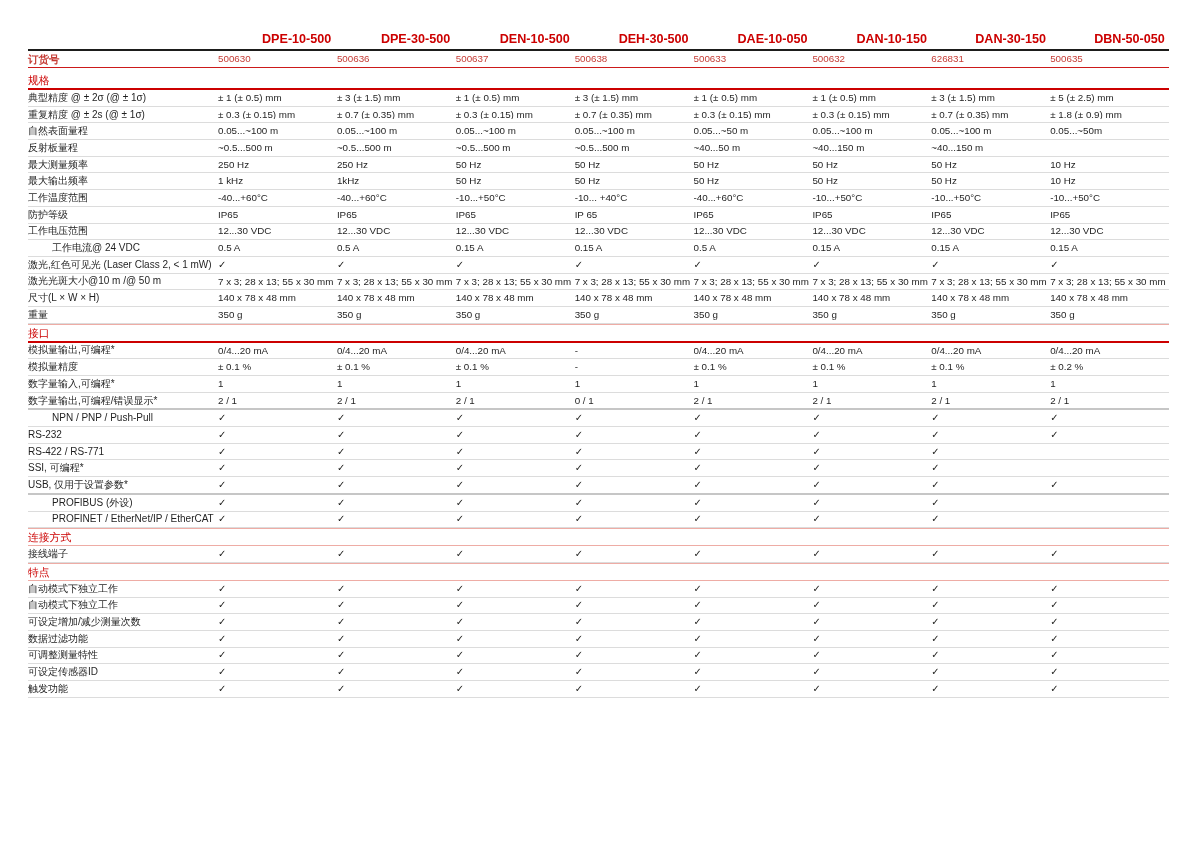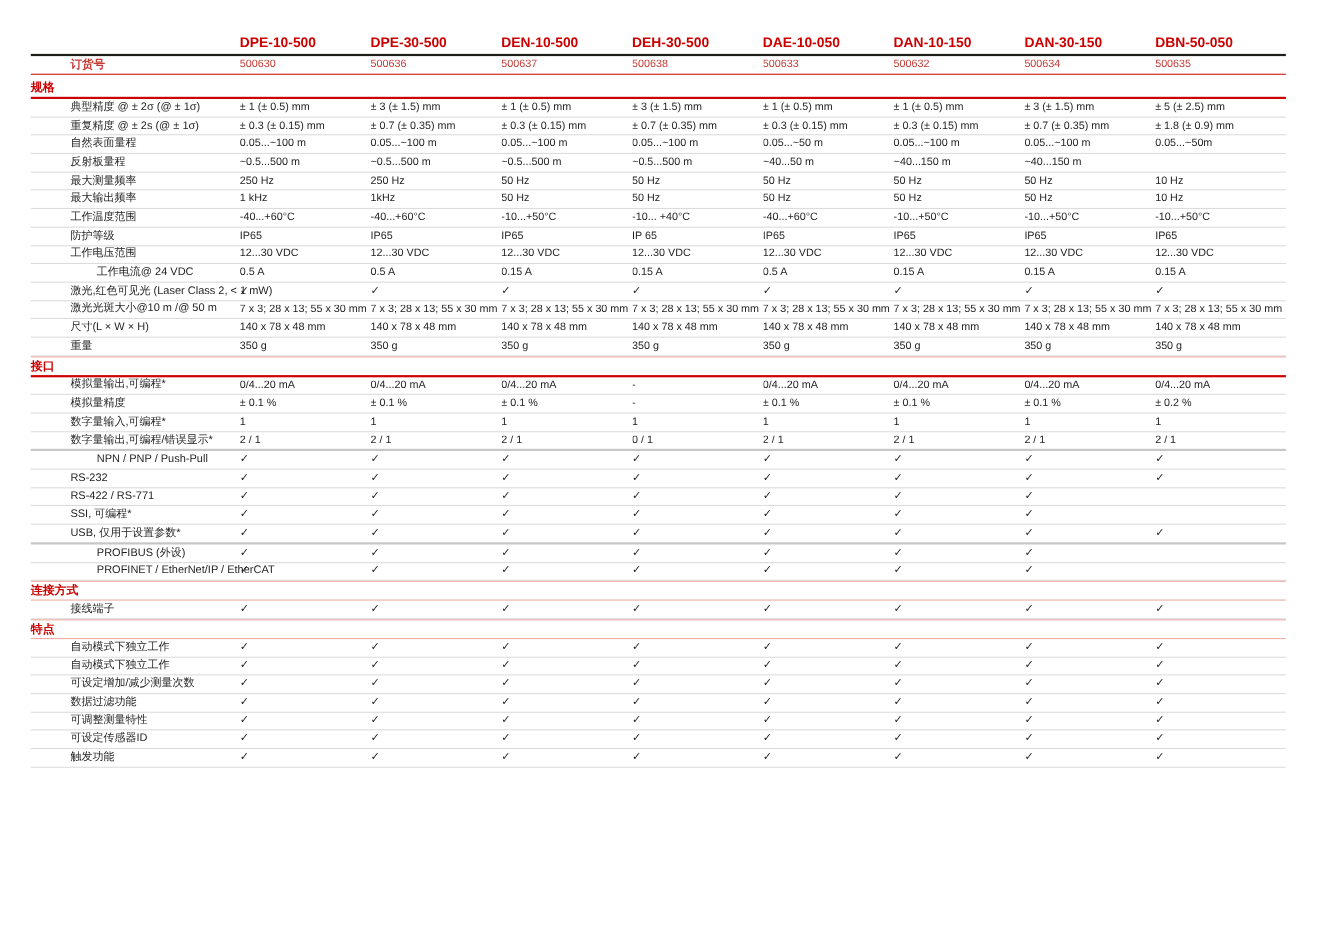"DPE-10-500" .product-row { gap: none -> 44px }
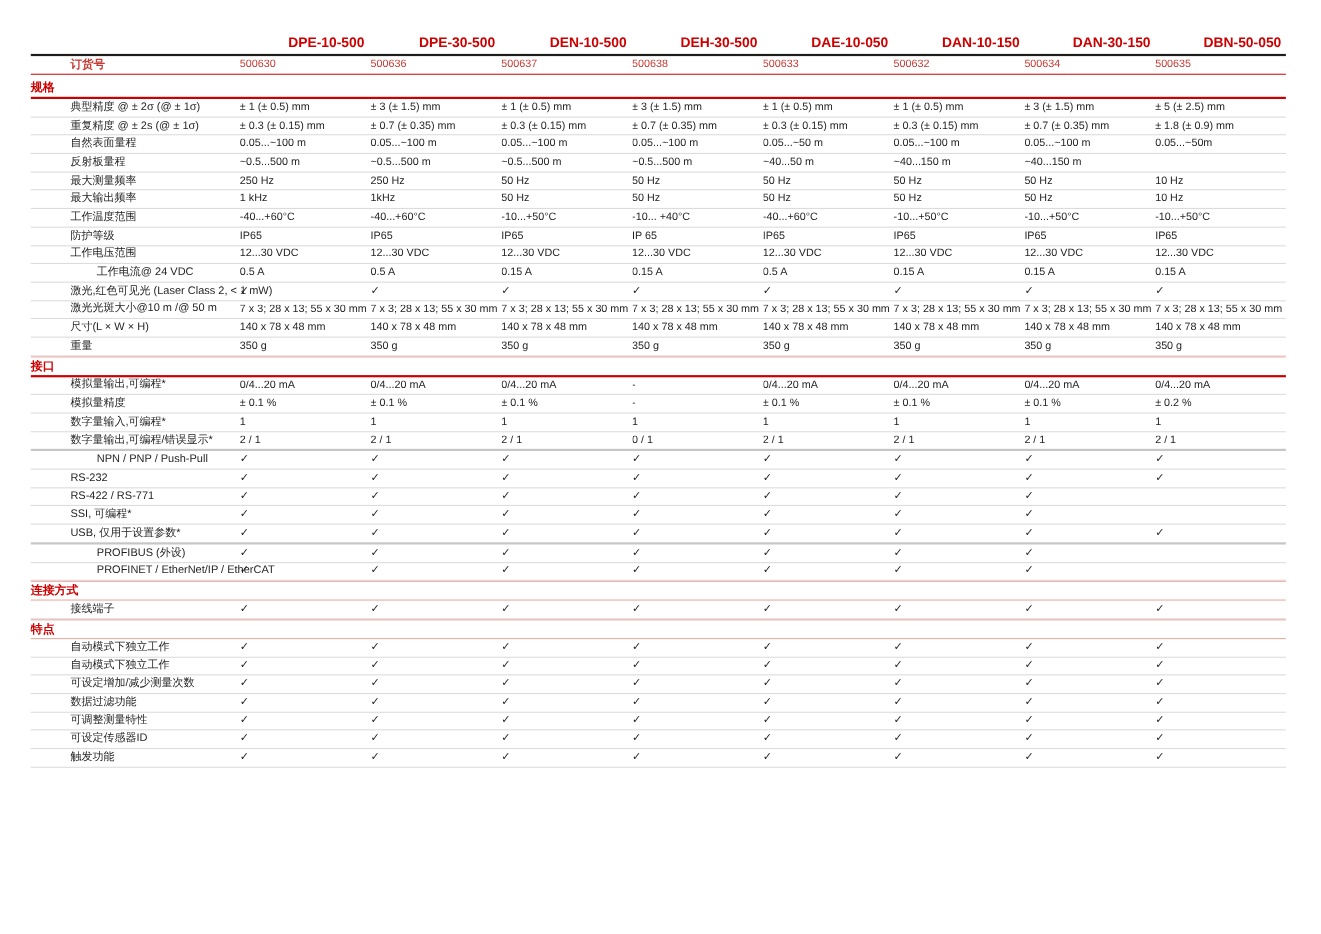"订货号" .label-cell { margin-left: 36px -> none }
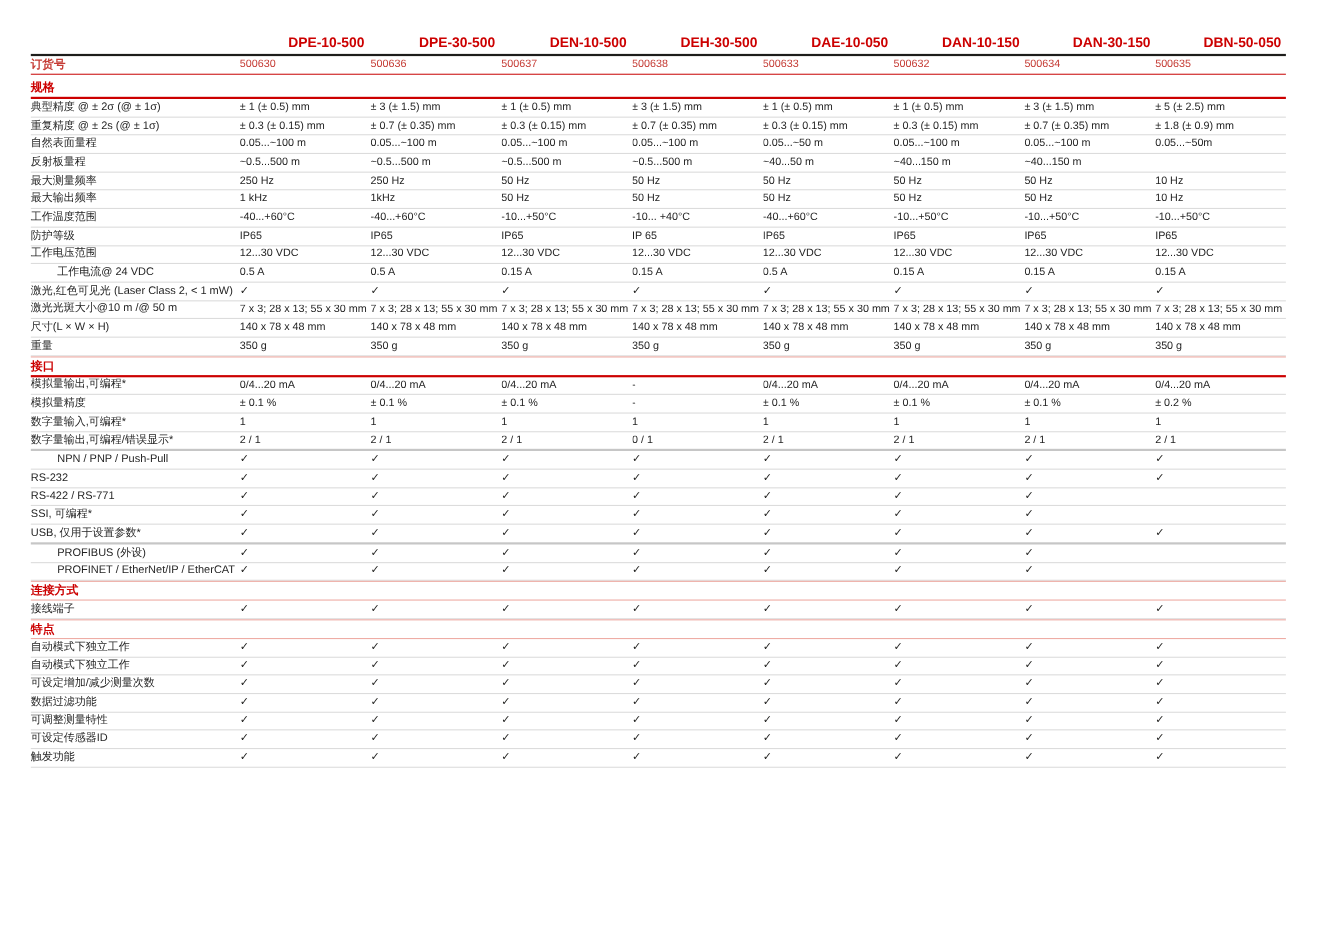"500634" div.cell { text: 500634 -> 626831 }
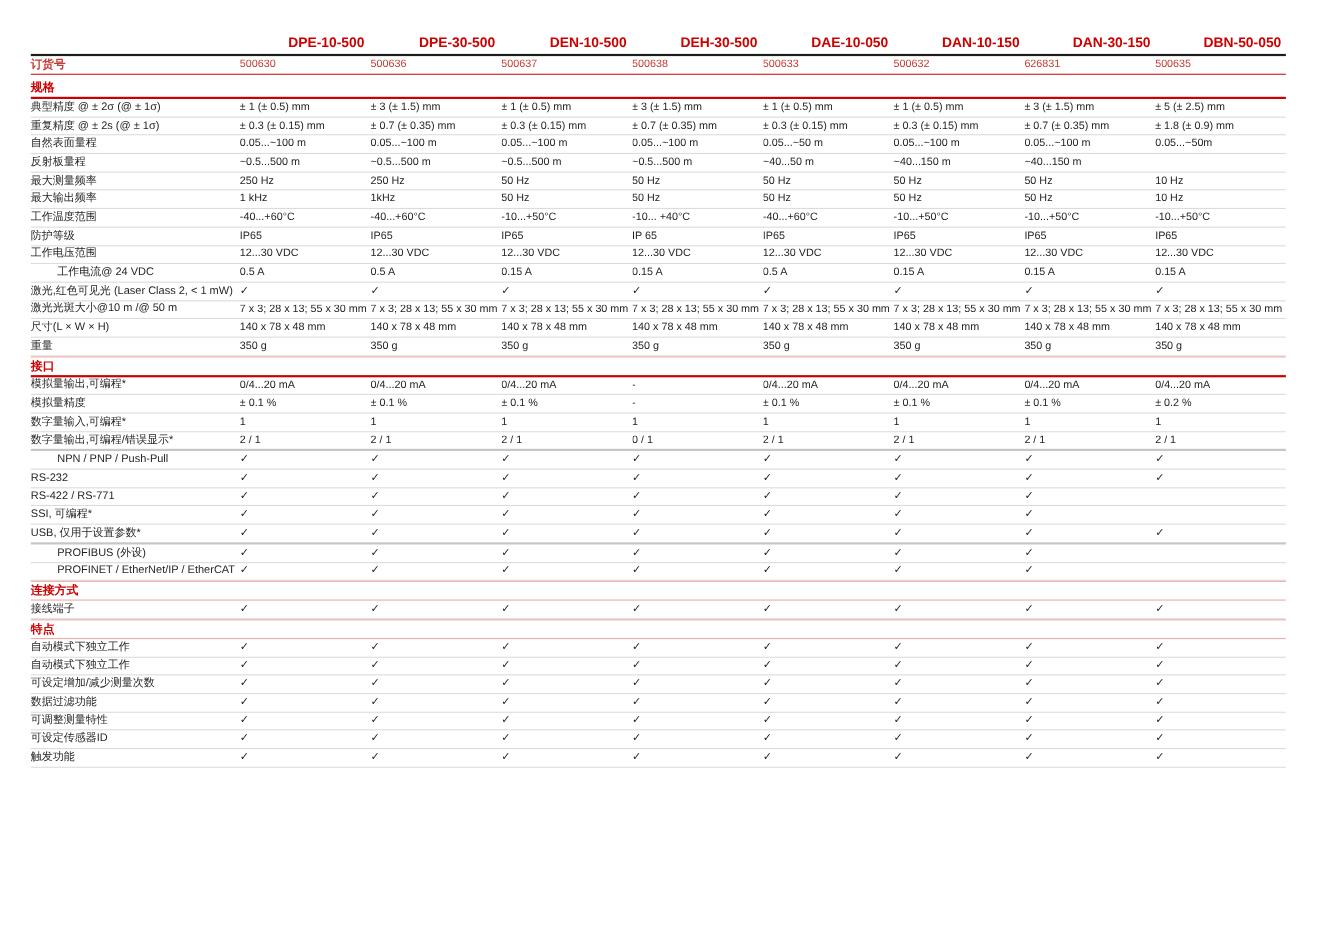"规格" .section-header { font-weight: bold -> normal }
